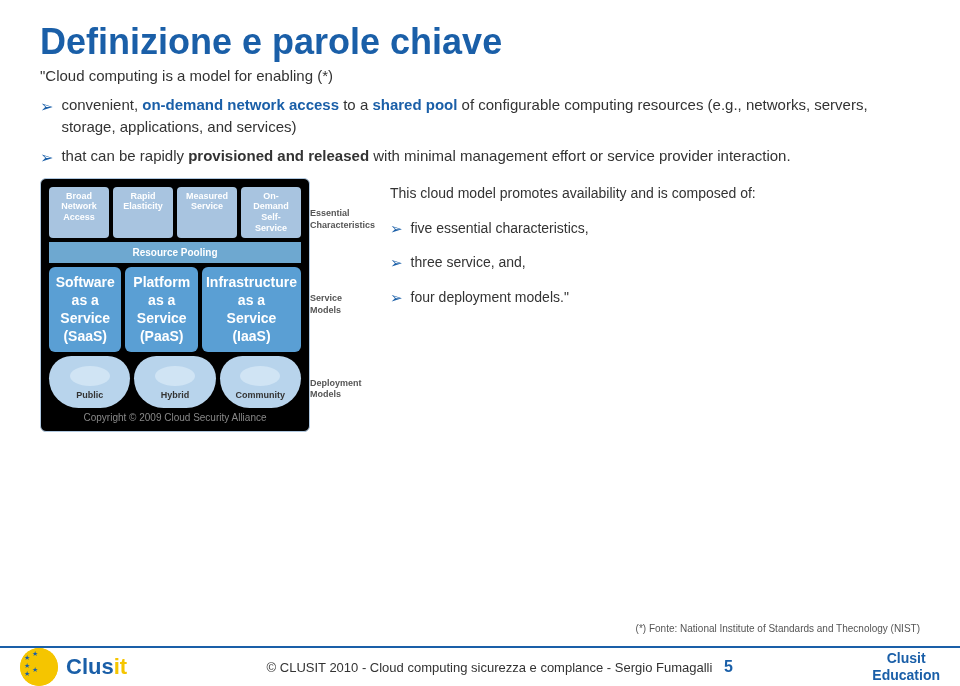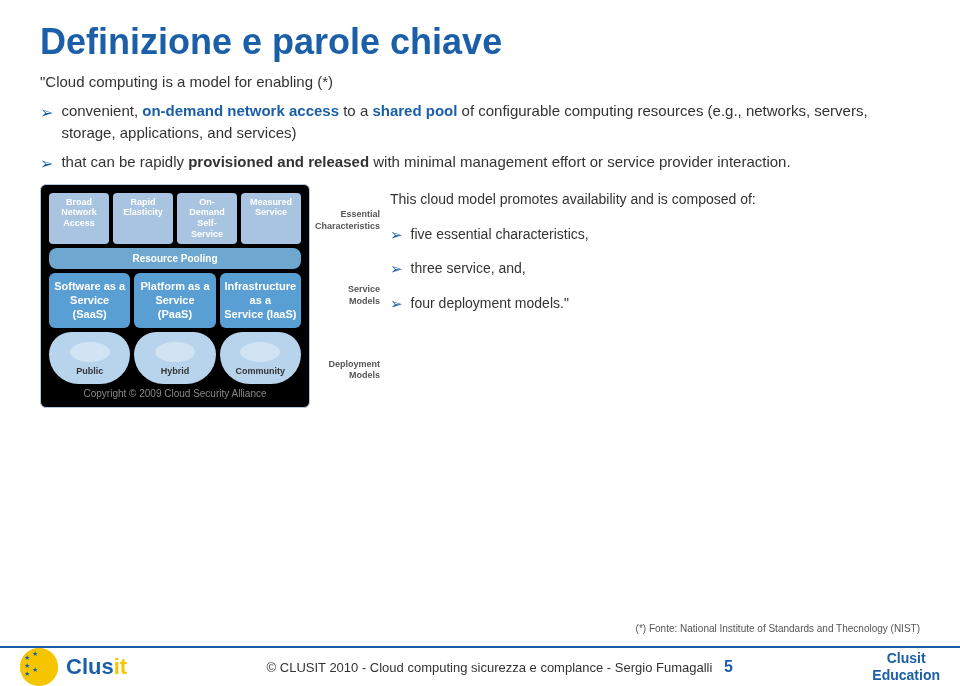"Definizione e parole chiave" .slide-title { margin-bottom: 8px -> 2px }
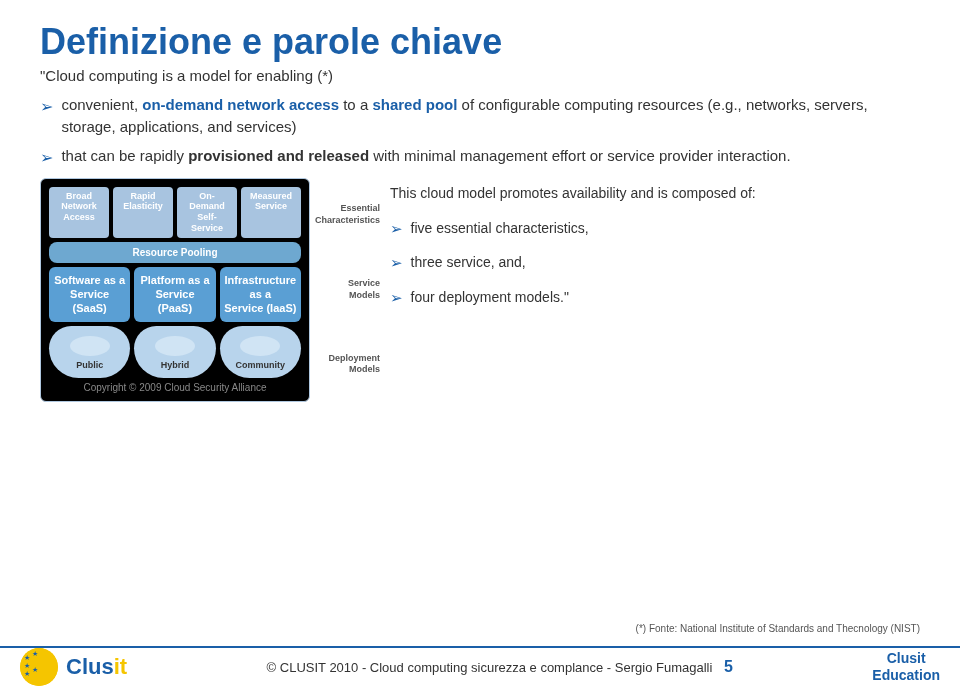"On-Demand" div.ec-cell { order: before "Measured Service" -> after "Measured Service" }
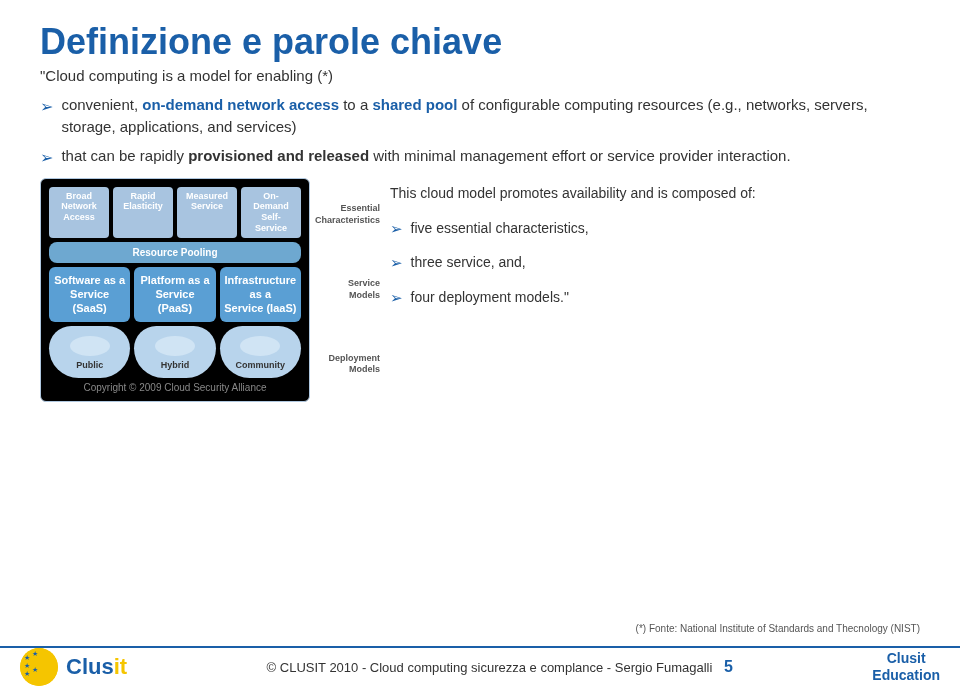"Essential" .diagram-label { text-align: right -> left }
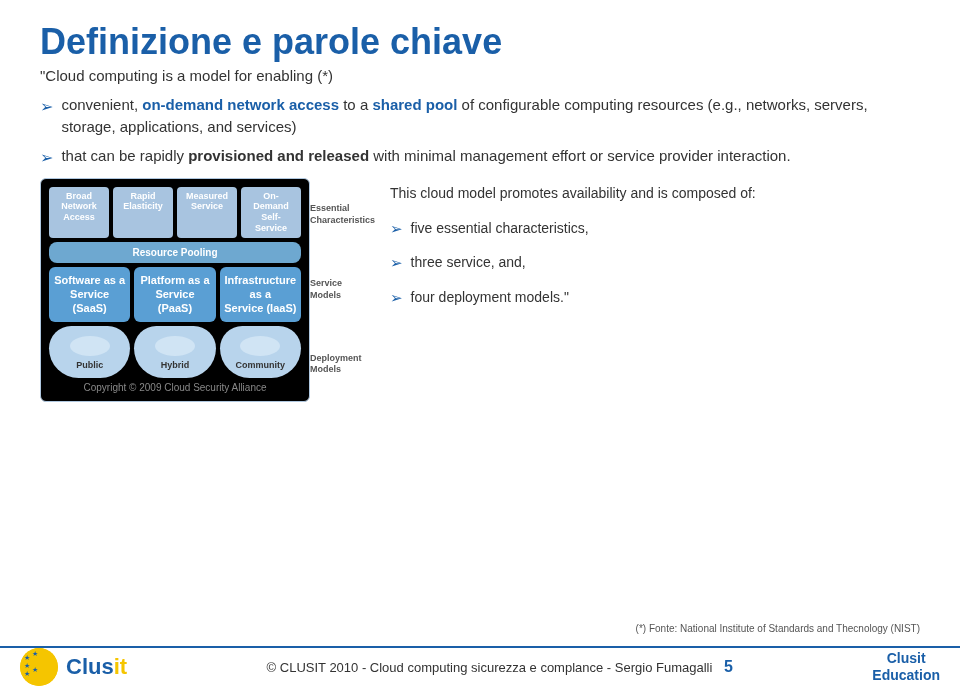"Resource Pooling" .rp-row { border-radius: 8px -> 0 }
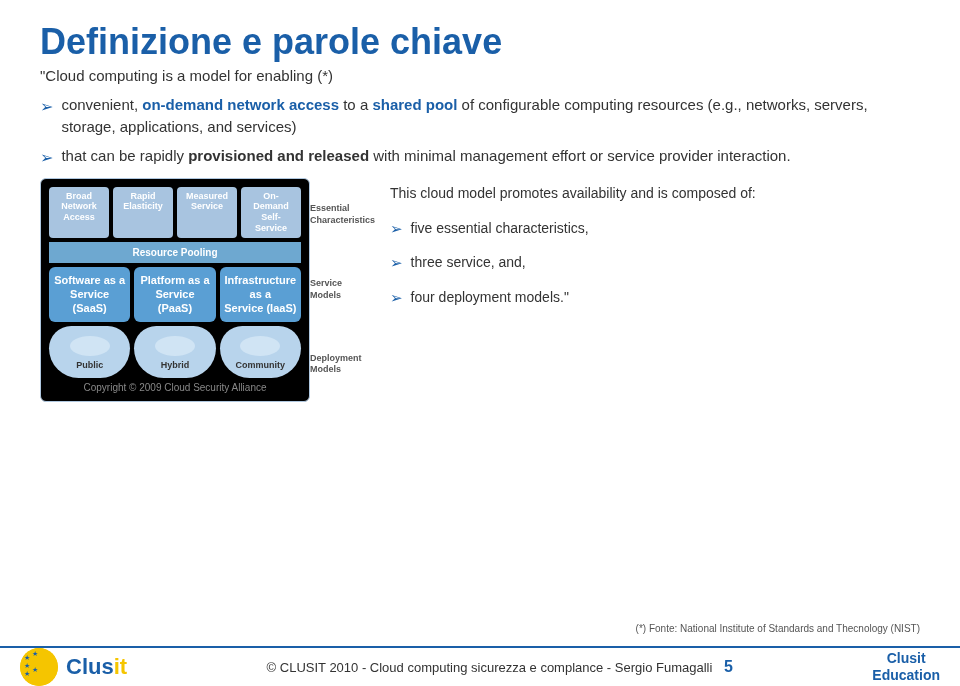"Software as a" .sm-cell { font-size: 11px -> 14px }
